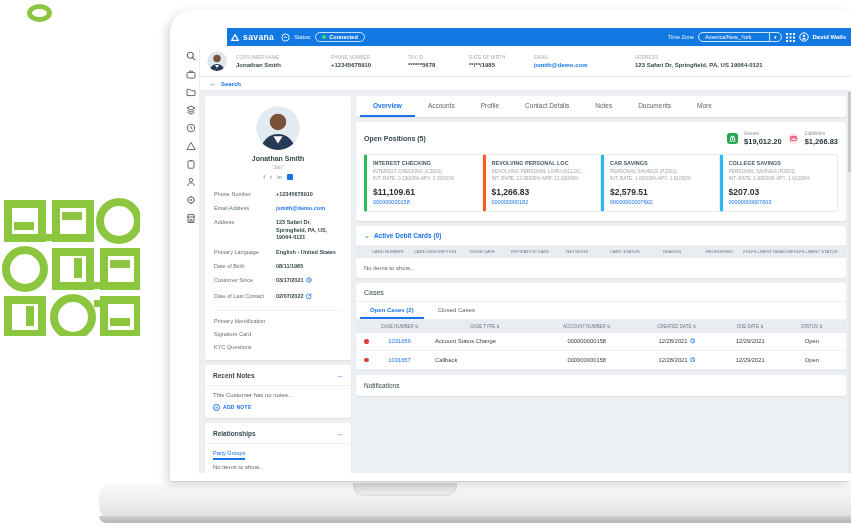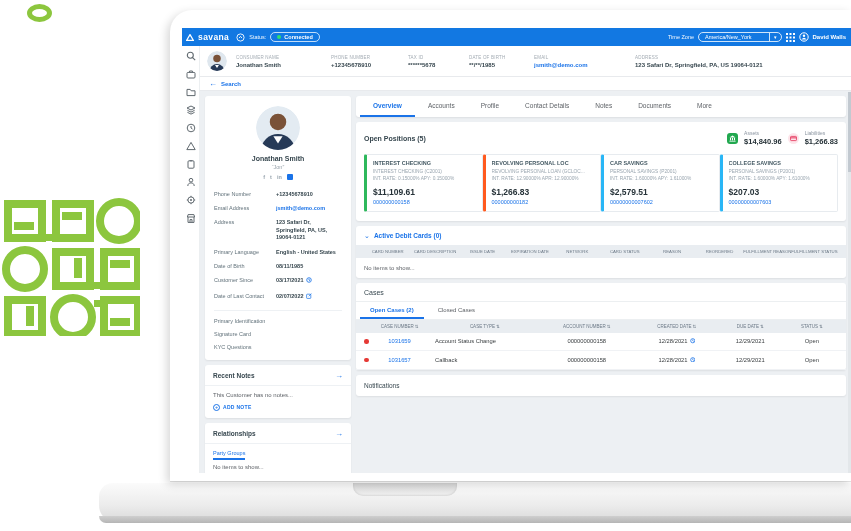"savana" .topbar { margin-left: none -> 45px }
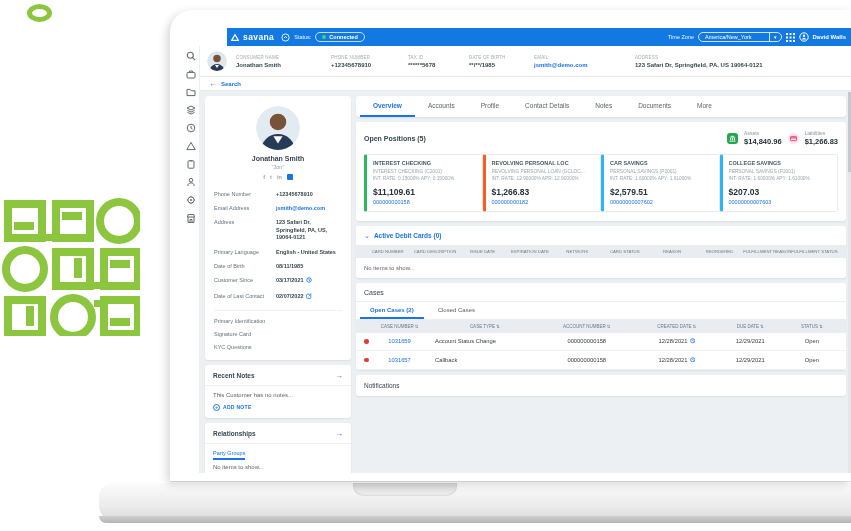"$14,840.96" div.tot-val { text: $14,840.96 -> $19,012.20 }
